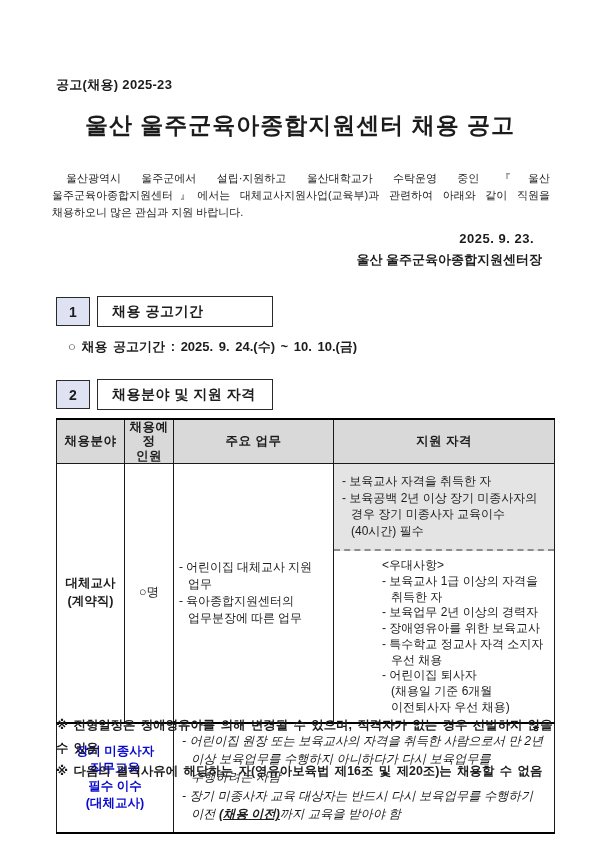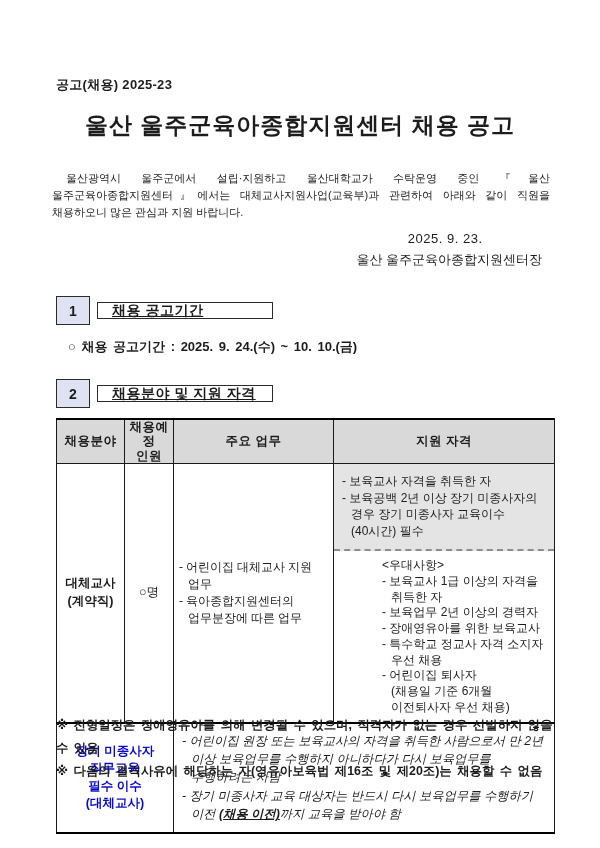"2025. 9. 23." .date-block { font-weight: normal -> bold; text-align: center -> right }
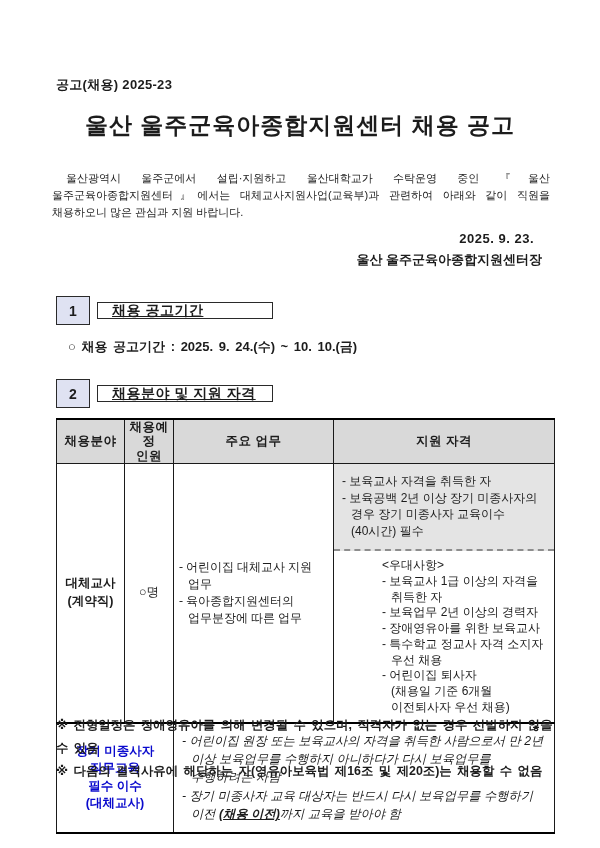"채용 공고기간" .sec-titlebox { height: 17px -> 31px; text-decoration: underline -> none }
